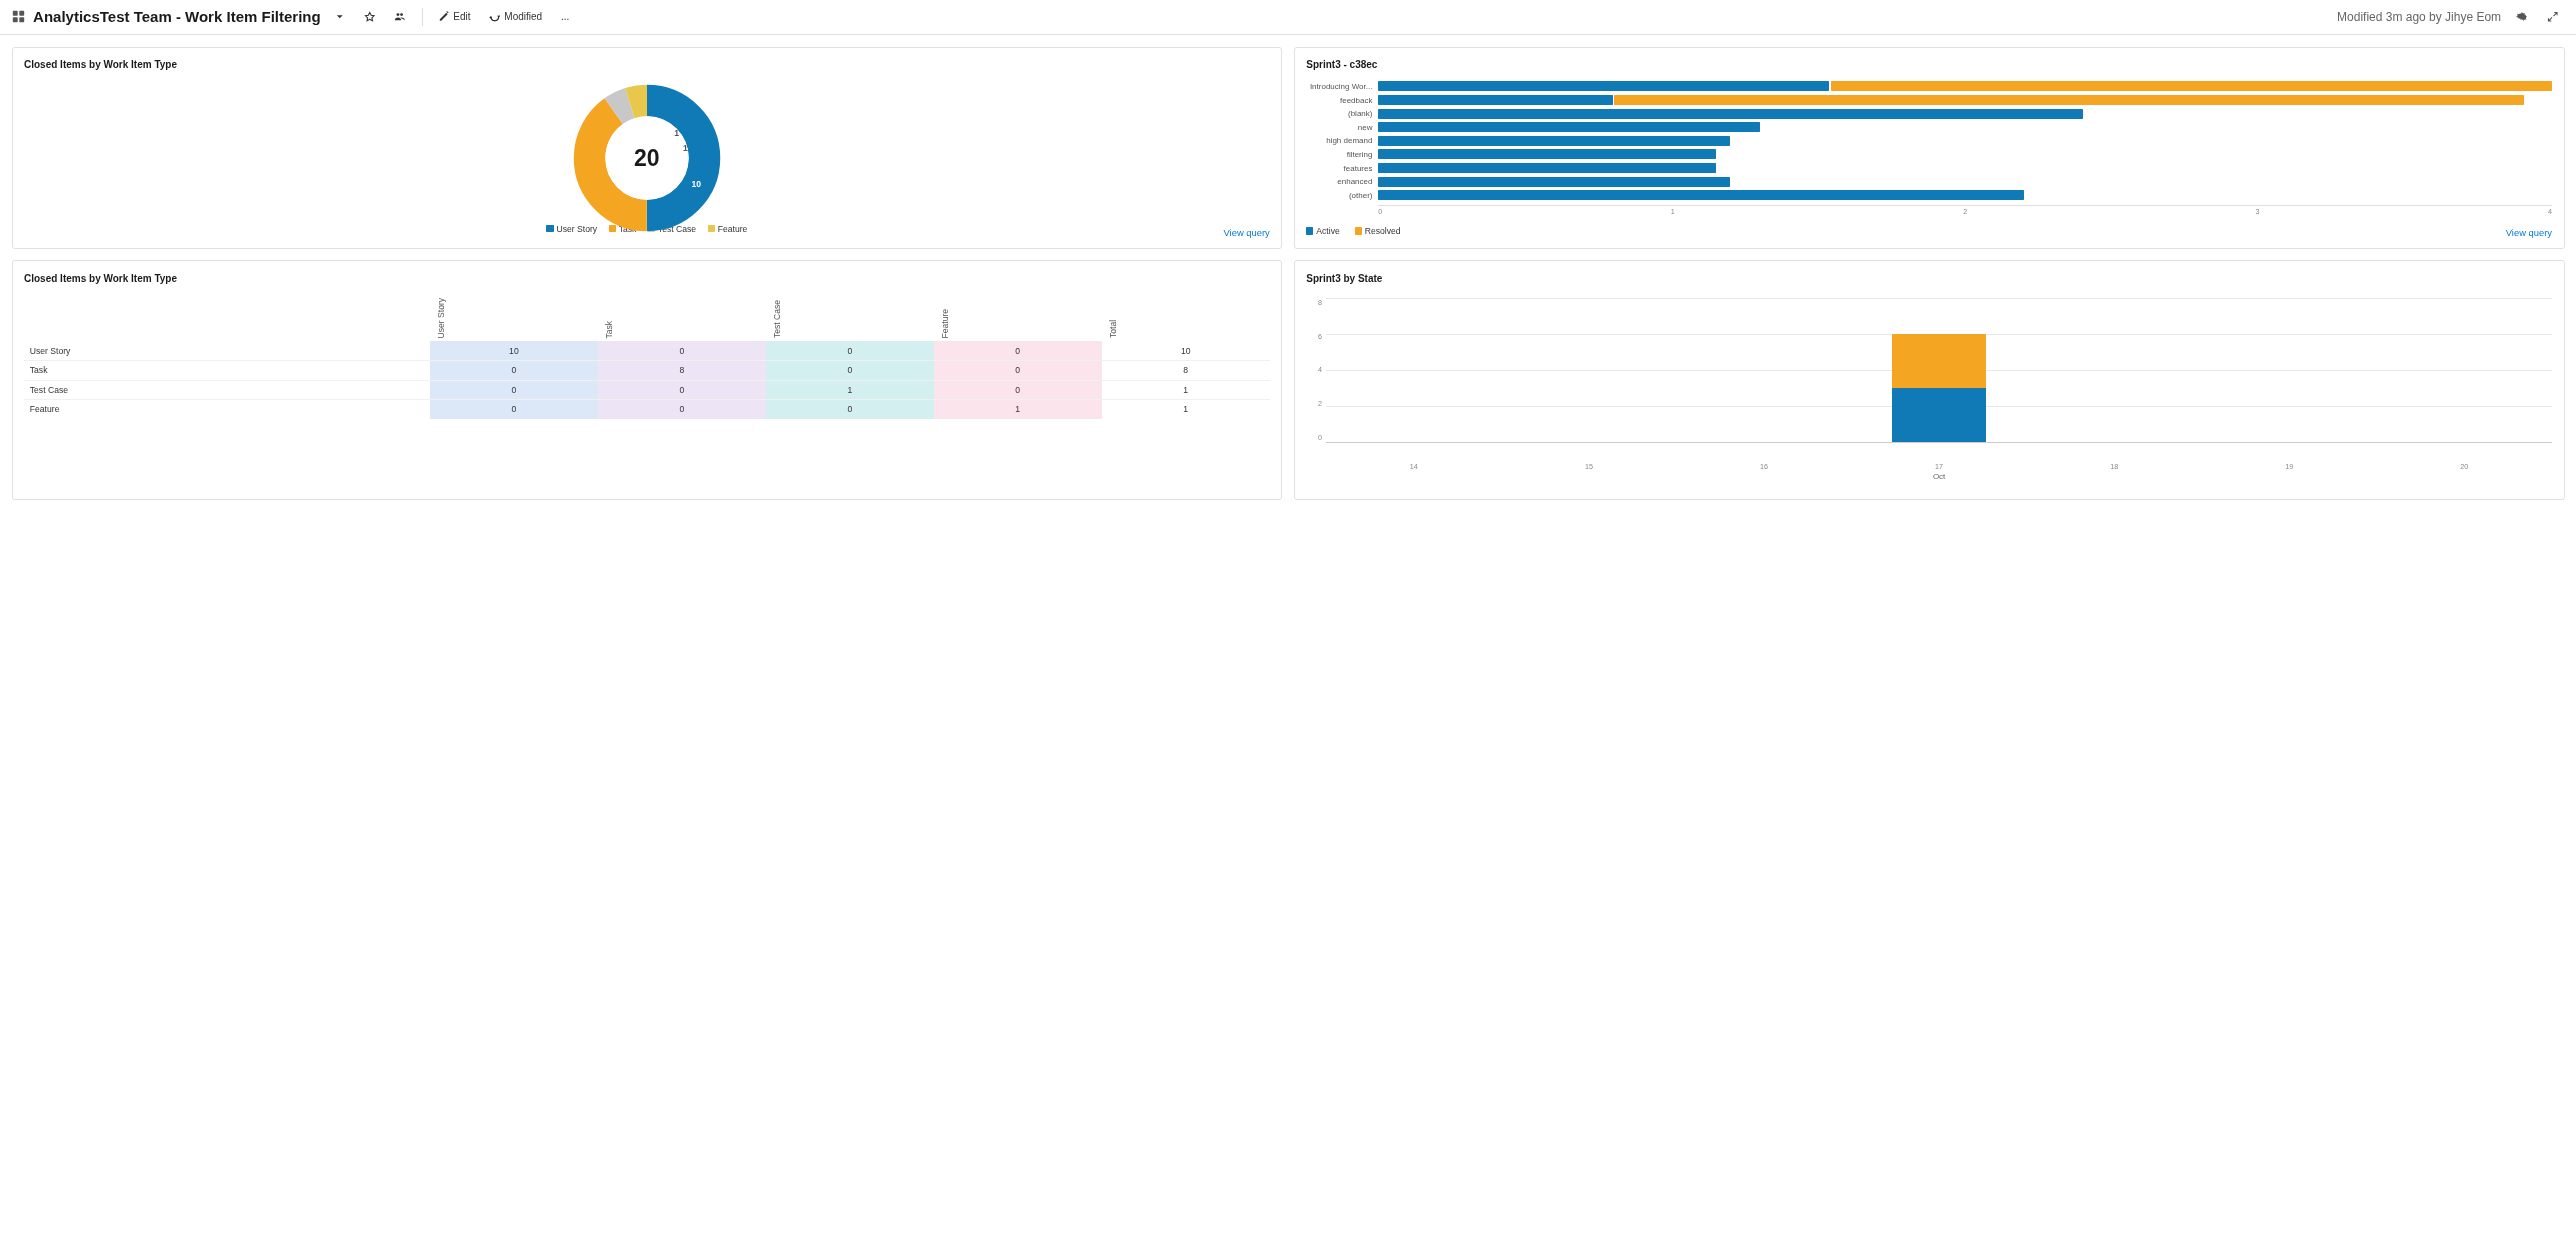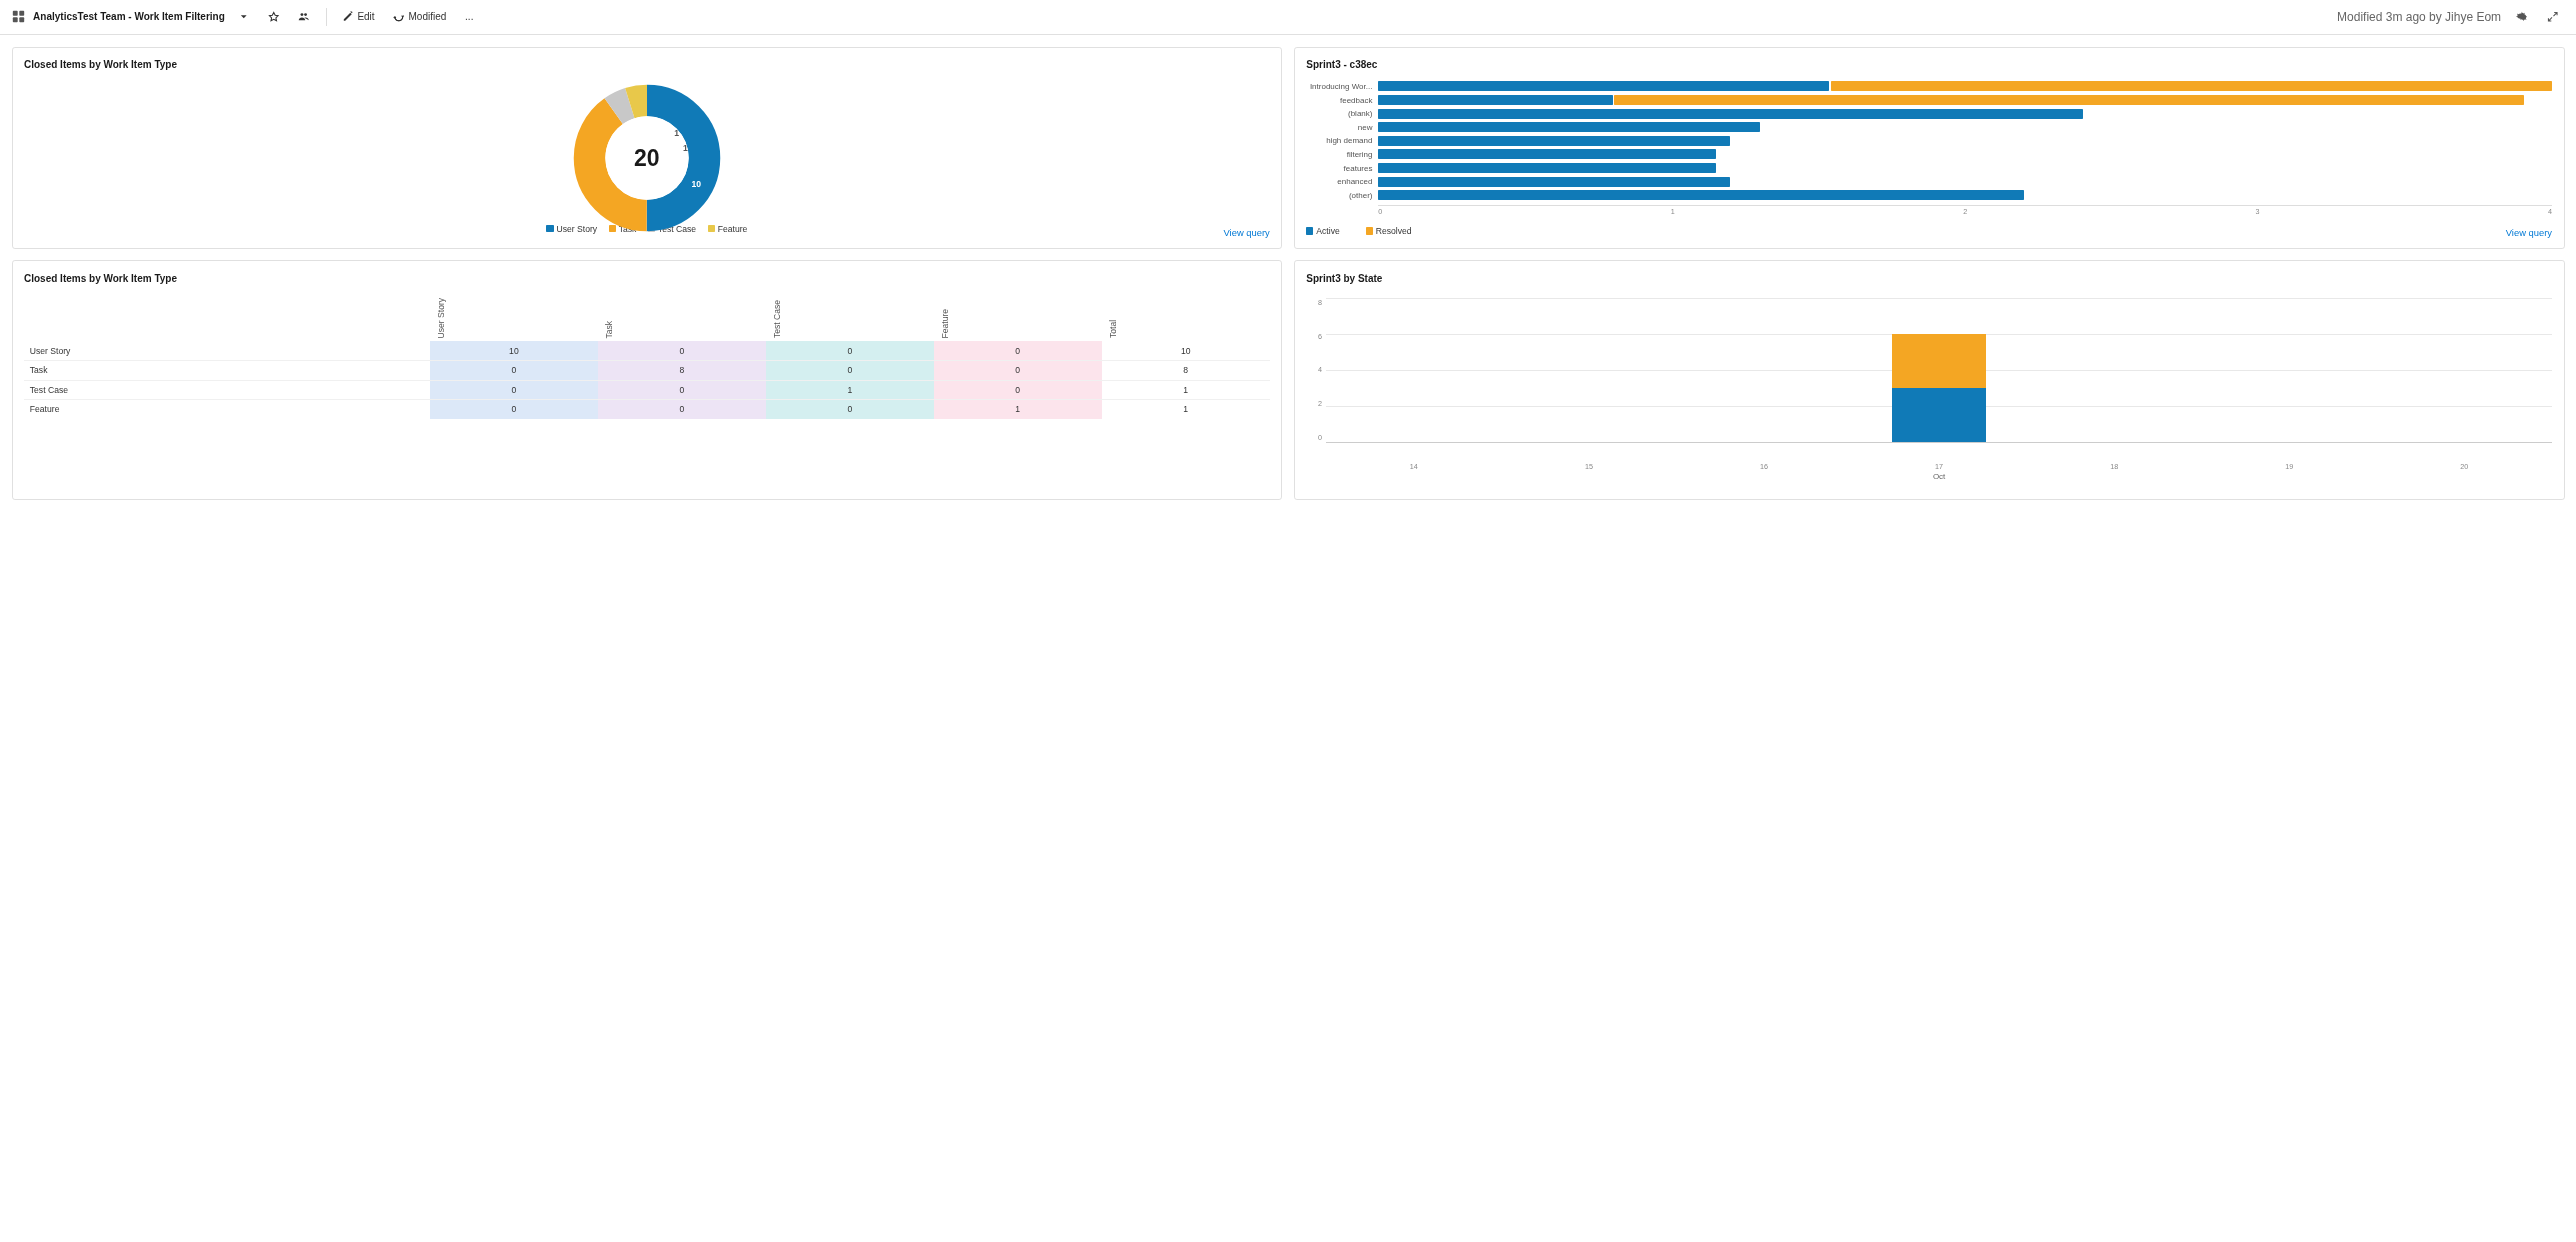"AnalyticsTest Team - Work Item" .topbar-title { font-size: 10px -> 15px }
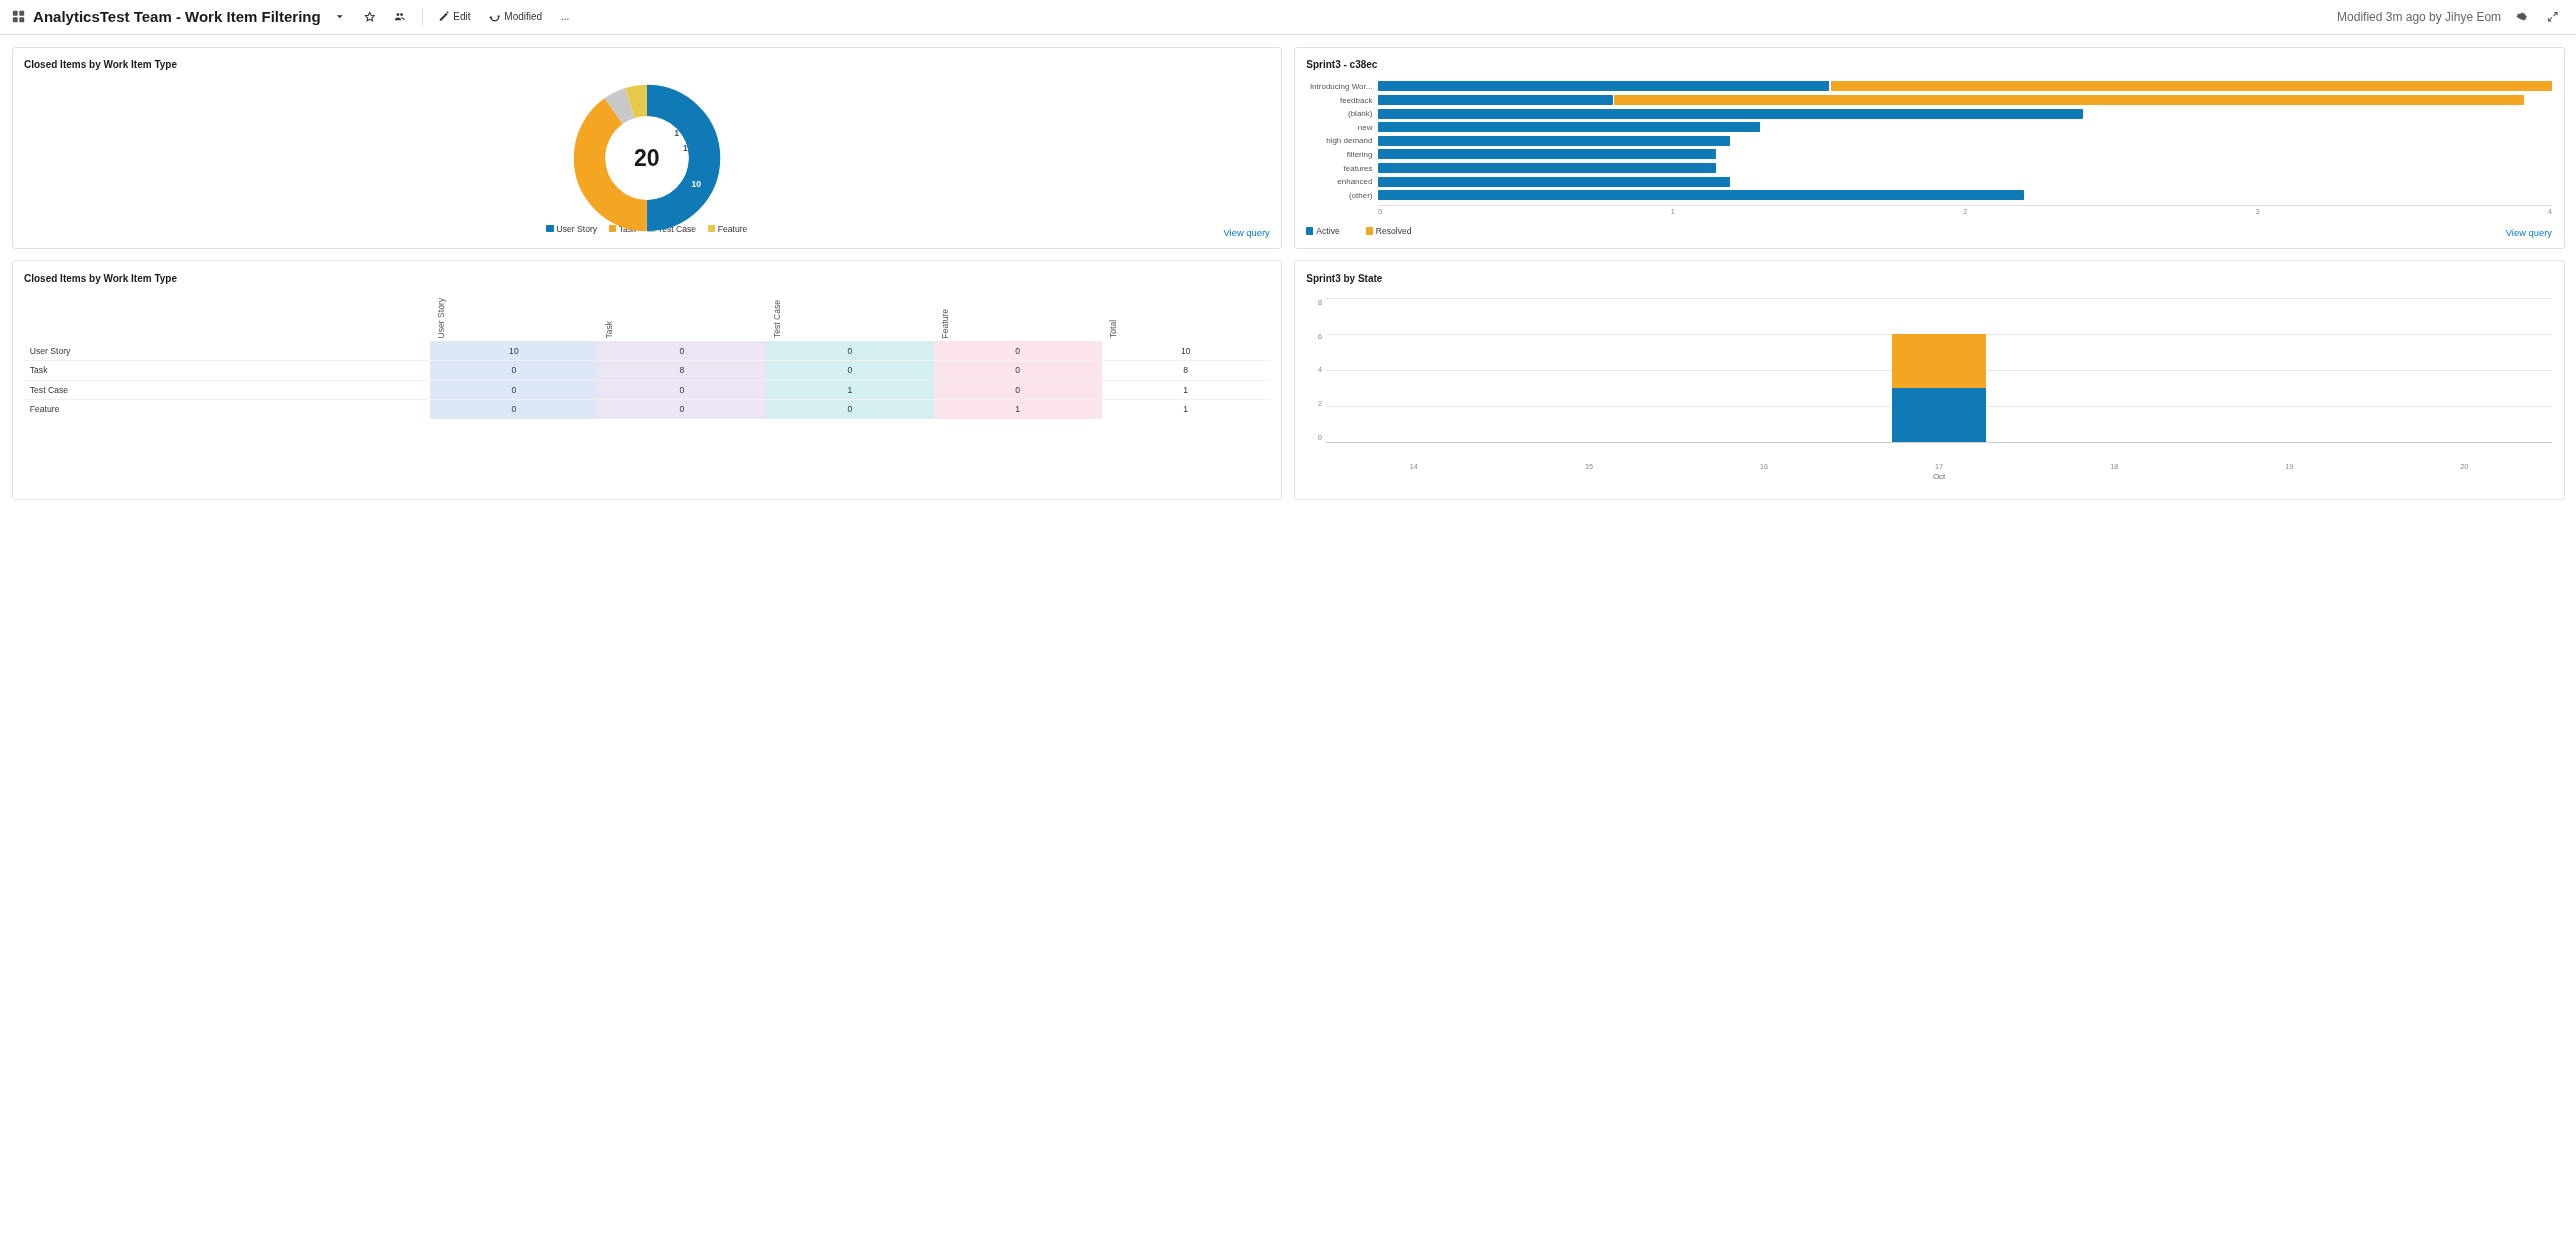"Active" .bar-legend { gap: 26px -> 15px }
